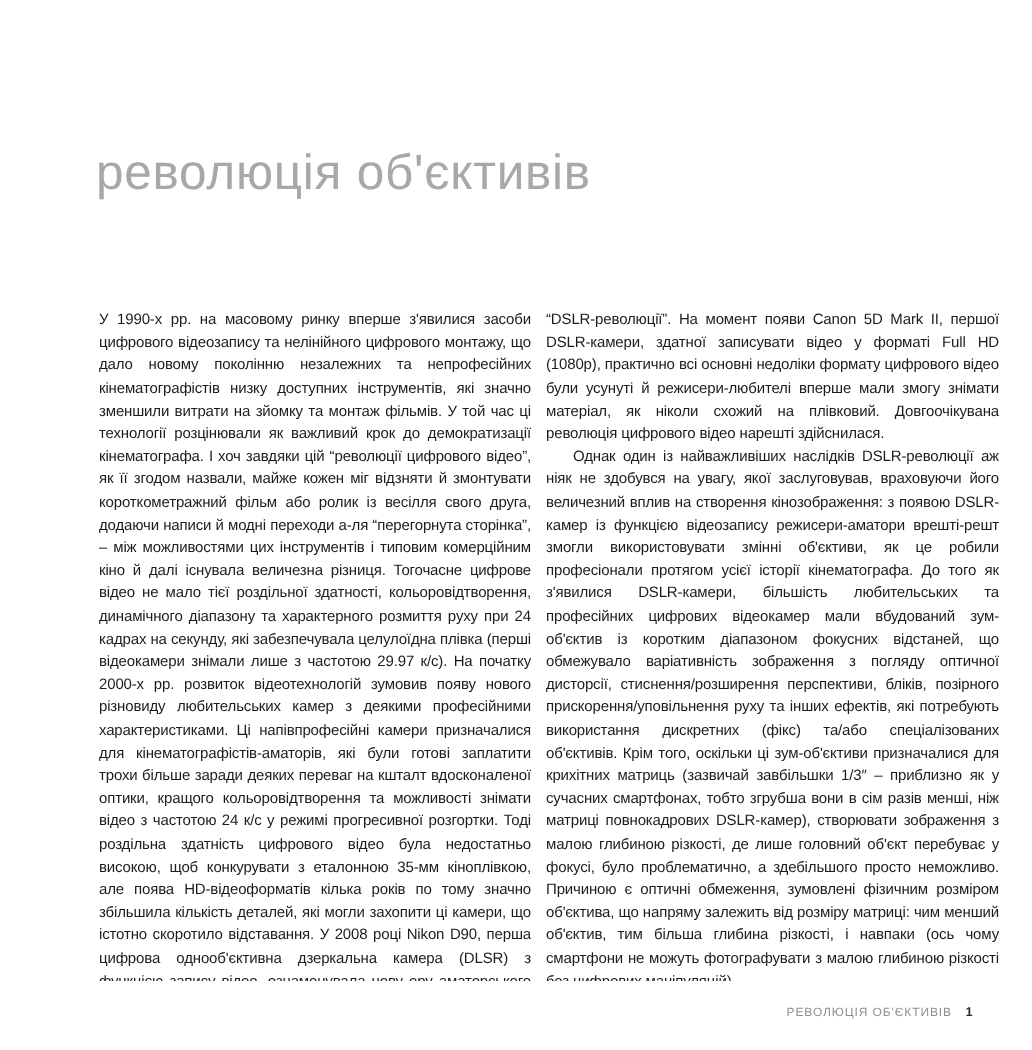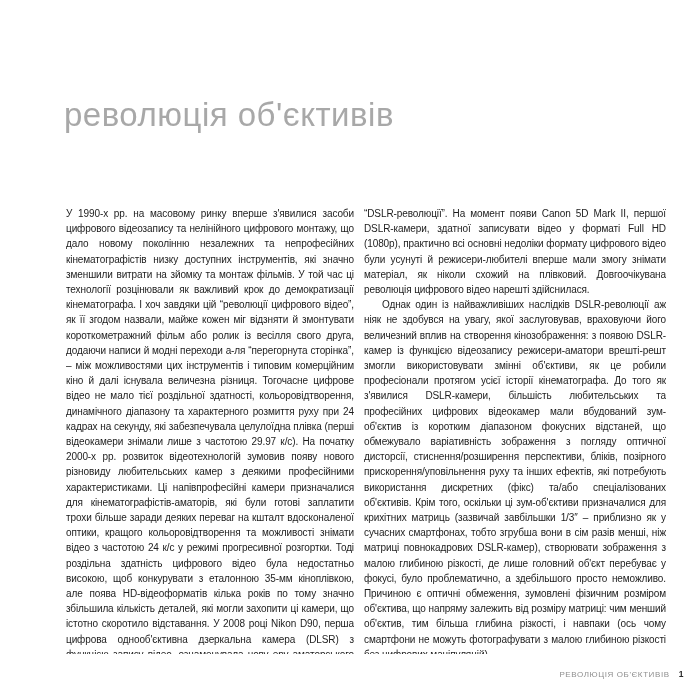"РЕВОЛЮЦІЯ ОБ'ЄКТИВІВ 1" .footer { left: 84px -> 49px }
